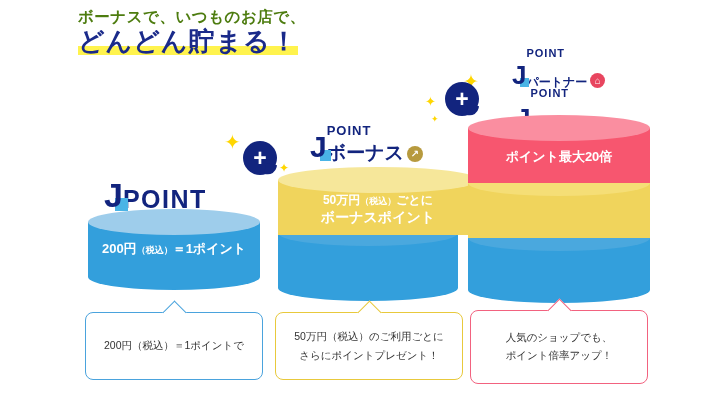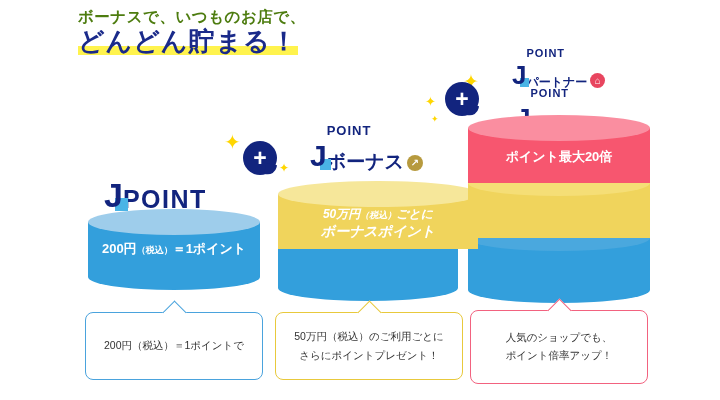"ボーナス" #logo-bonus .big { margin-top: 15px -> 6px }
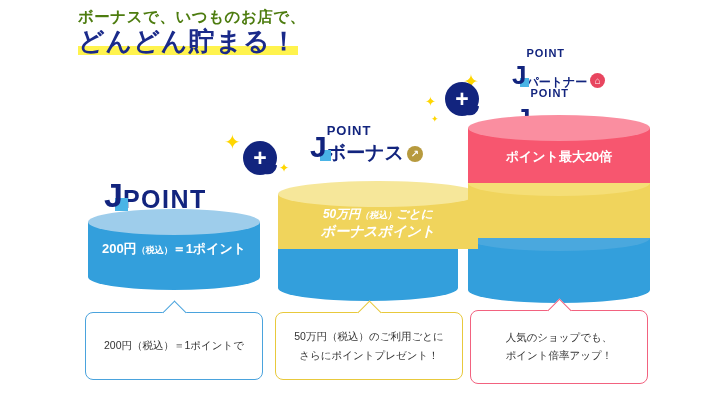"50万円（税込）ごとに" div.tier { font-style: italic -> none; top: 16px -> 2px }
